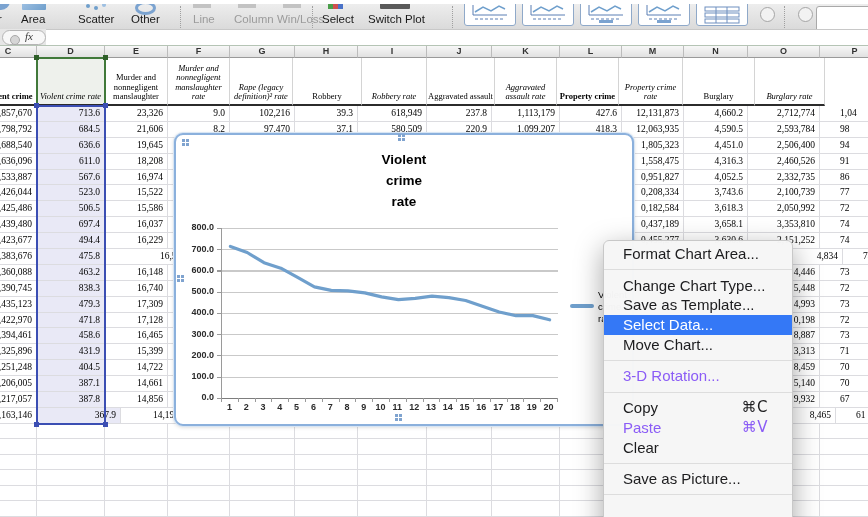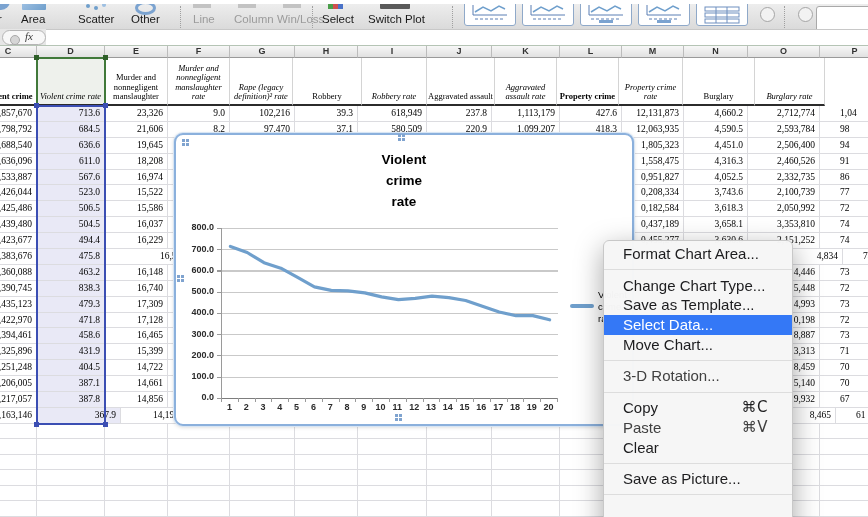"504.5" div.cell { text: 504.5 -> 697.4 }
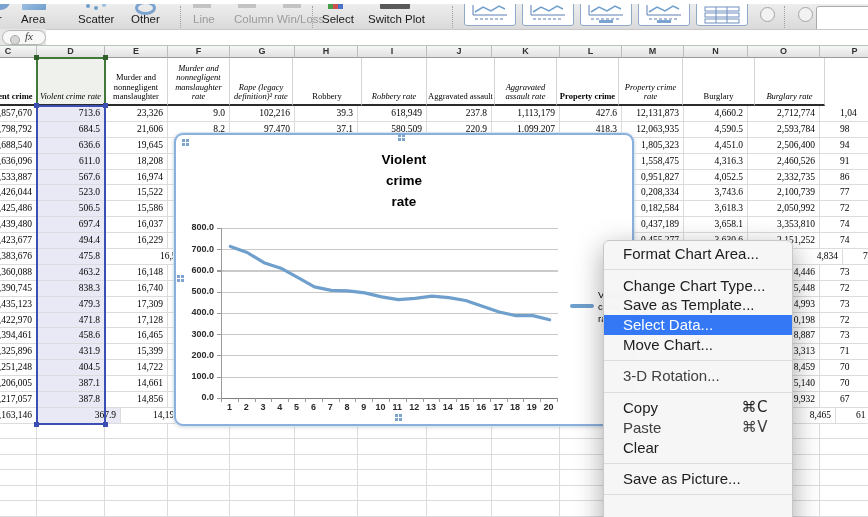"3-D Rotation..." .mi.dis { color: #404040 -> #8b5cf6 }
